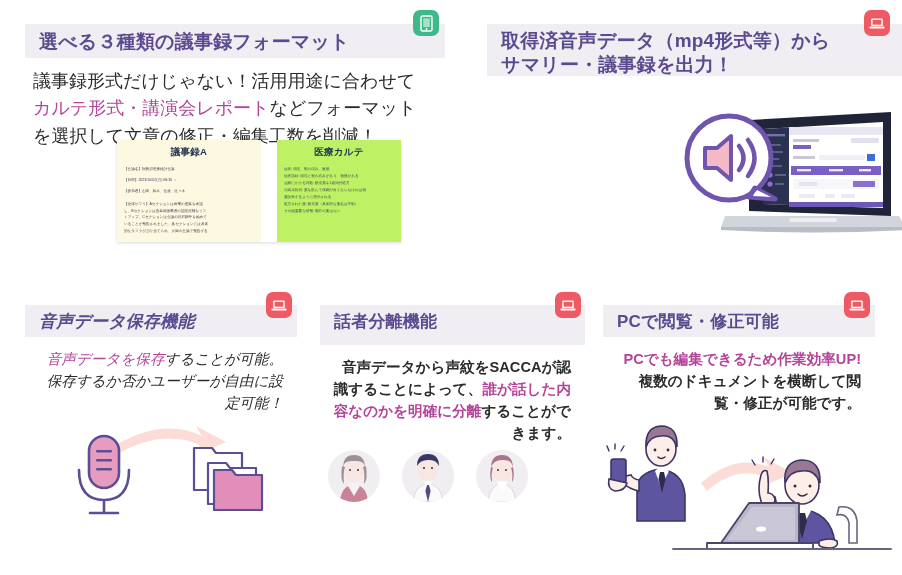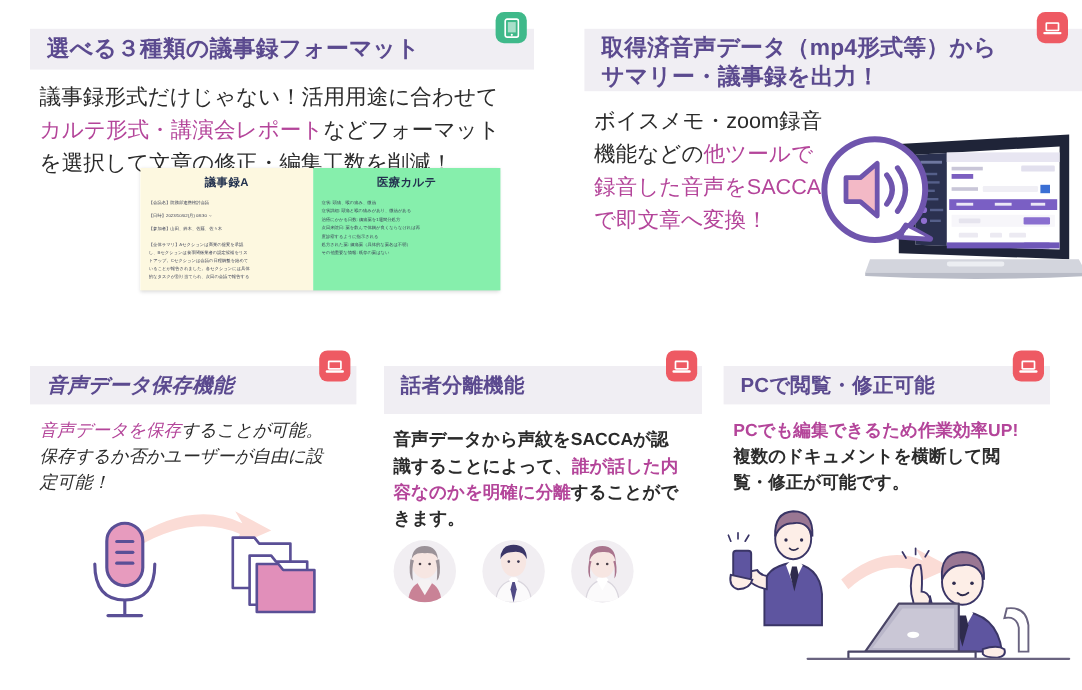"ボイスメモ・zoom録音" div.panel-body { html: <div> <div>ボイスメモ・zoom録音</div> <div><span>機能などの</span><span>他ツールで</span></div> <div>録音した音声をSACCA</div> <div>で即文章へ変換！</div> </div> -> none }
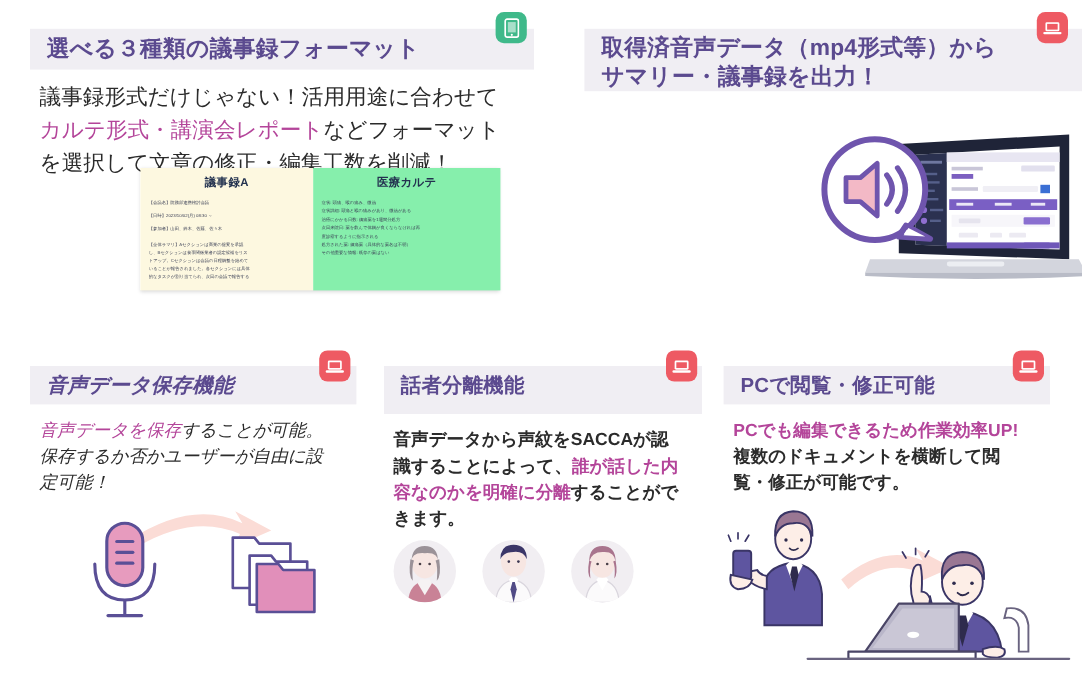"議事録A" .docs { gap: none -> 16px }
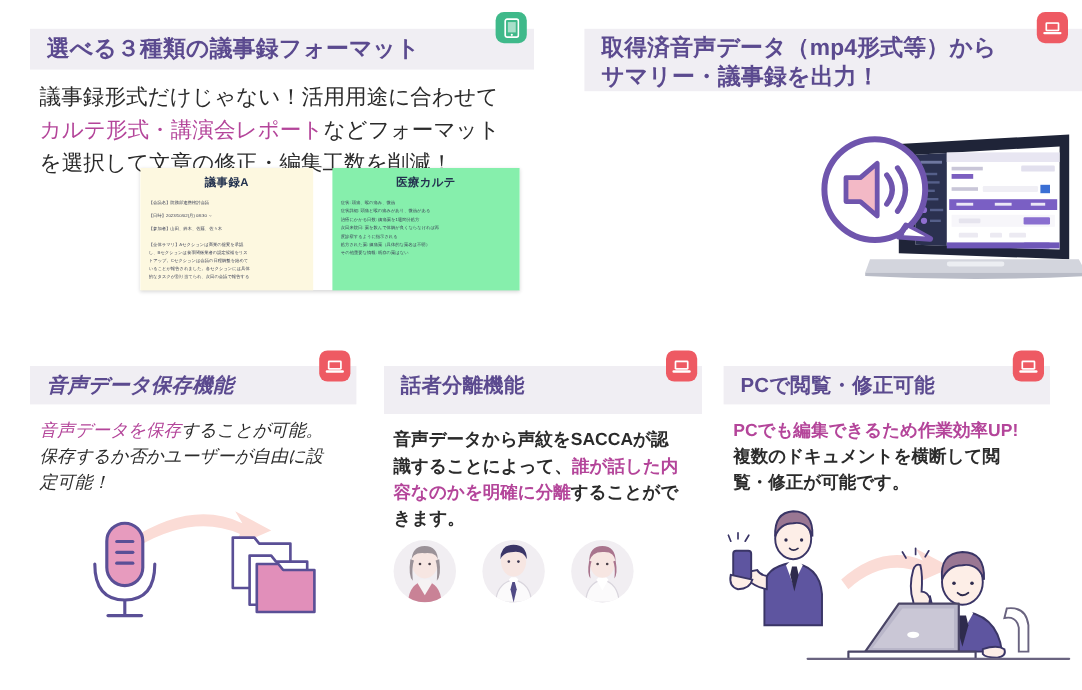"医療カルテ" .doc.right { background: #86efac -> #bef264; width: 156px -> 124px }
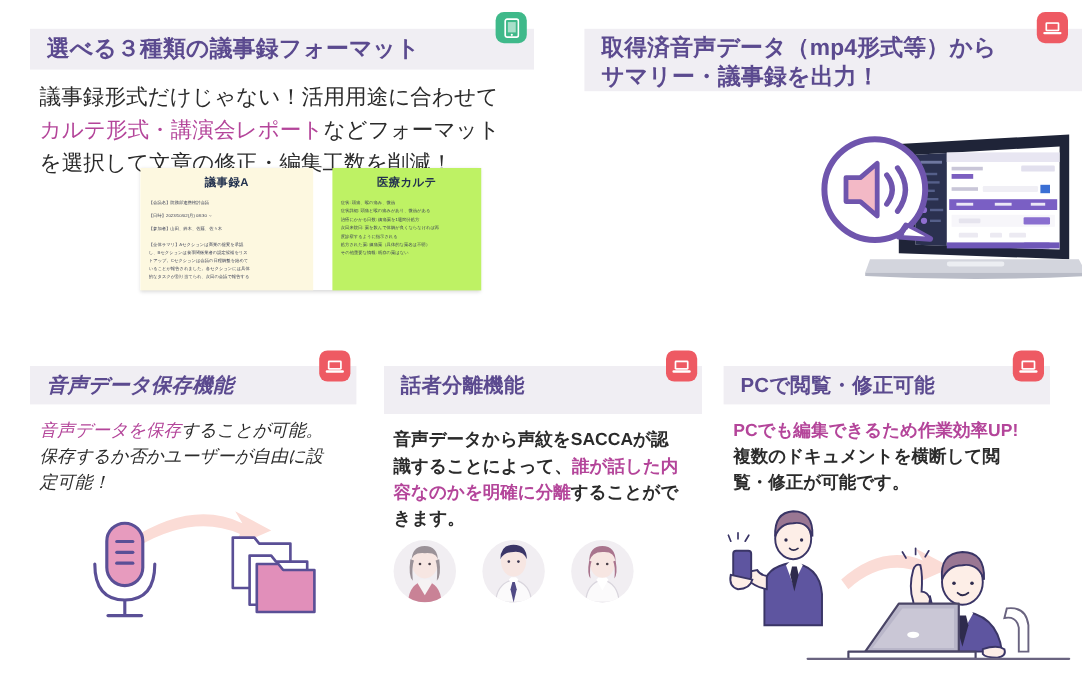"音声データを保存することが可能。保存するか否かユーザーが自由に設定可能！" .panel-body.sm { text-align: none -> right }
